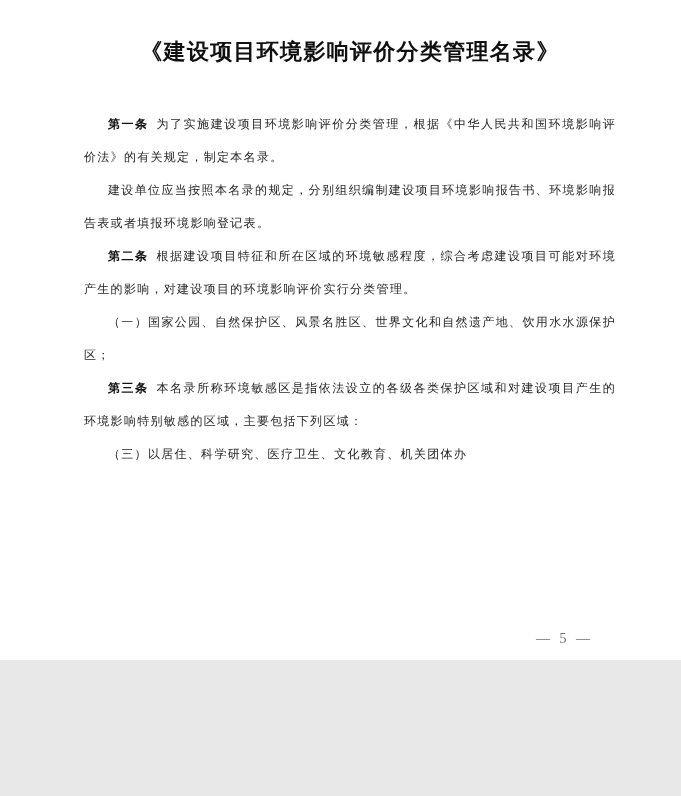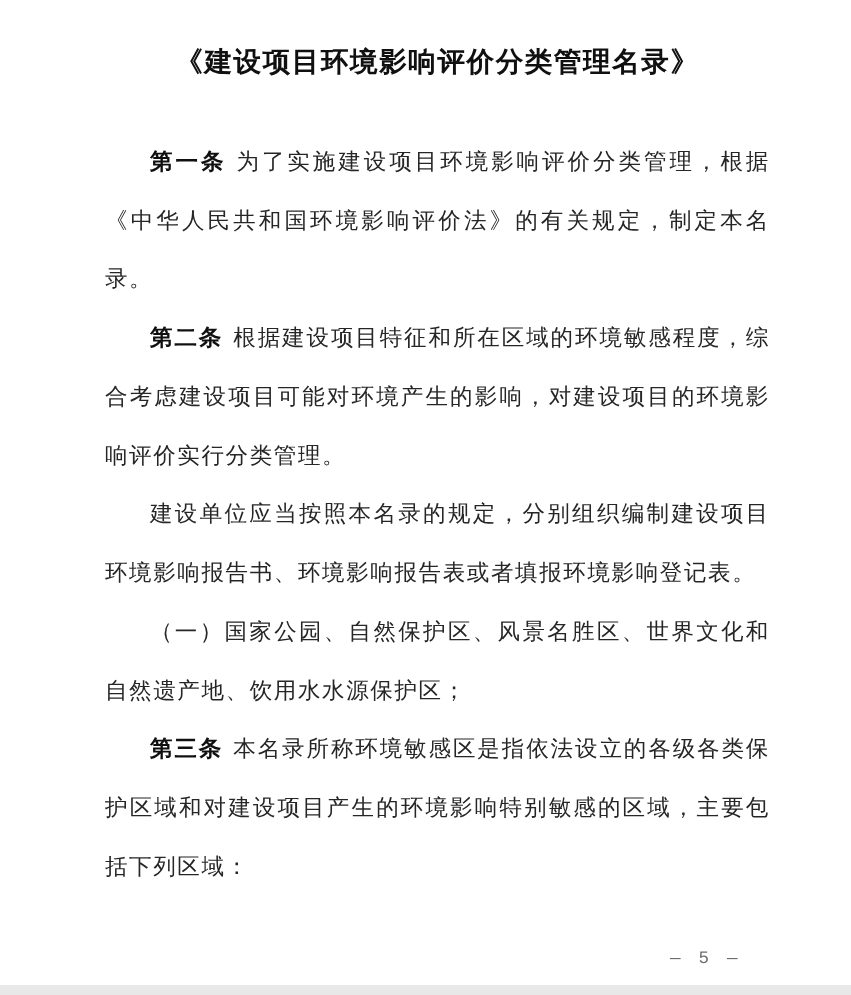"《建设项目环境影响评价分类管理名录》" .page { font-family: Liberation Mono, monospace -> Liberation Serif, serif; height: 788px -> 660px }
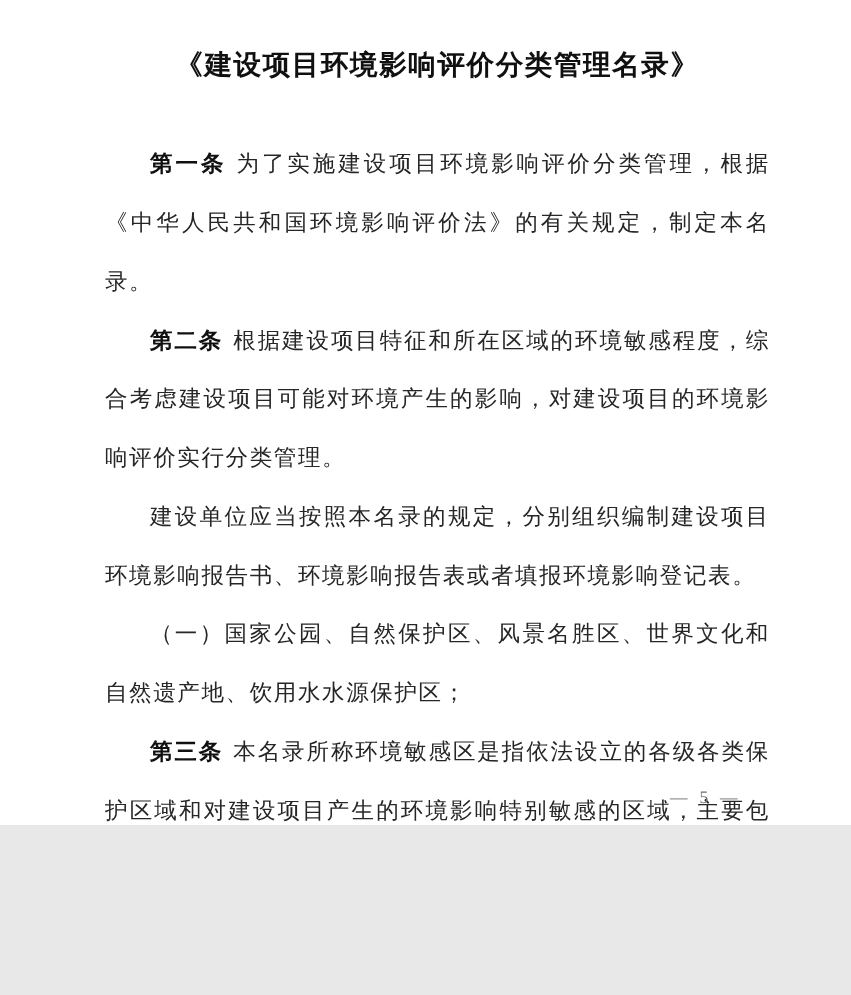"第一条" .doc-body { font-size: 18px -> 12px; line-height: 47px -> 33px }
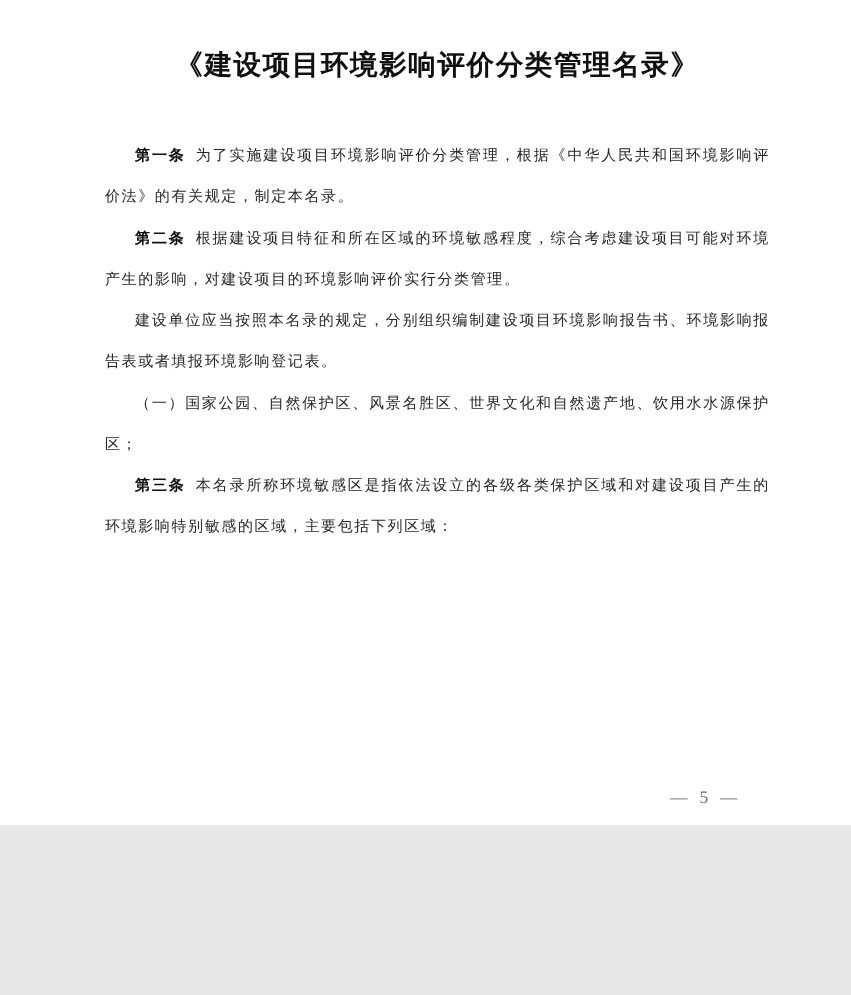"第二条" p { order: before "建设单位应当按照本名录的规定，分别组织编制建设项目环境影响报告书、环境影响报告表" -> after "建设单位应当按照本名录的规定，分别组织编制建设项目环境影响报告书、环境影响报告表" }
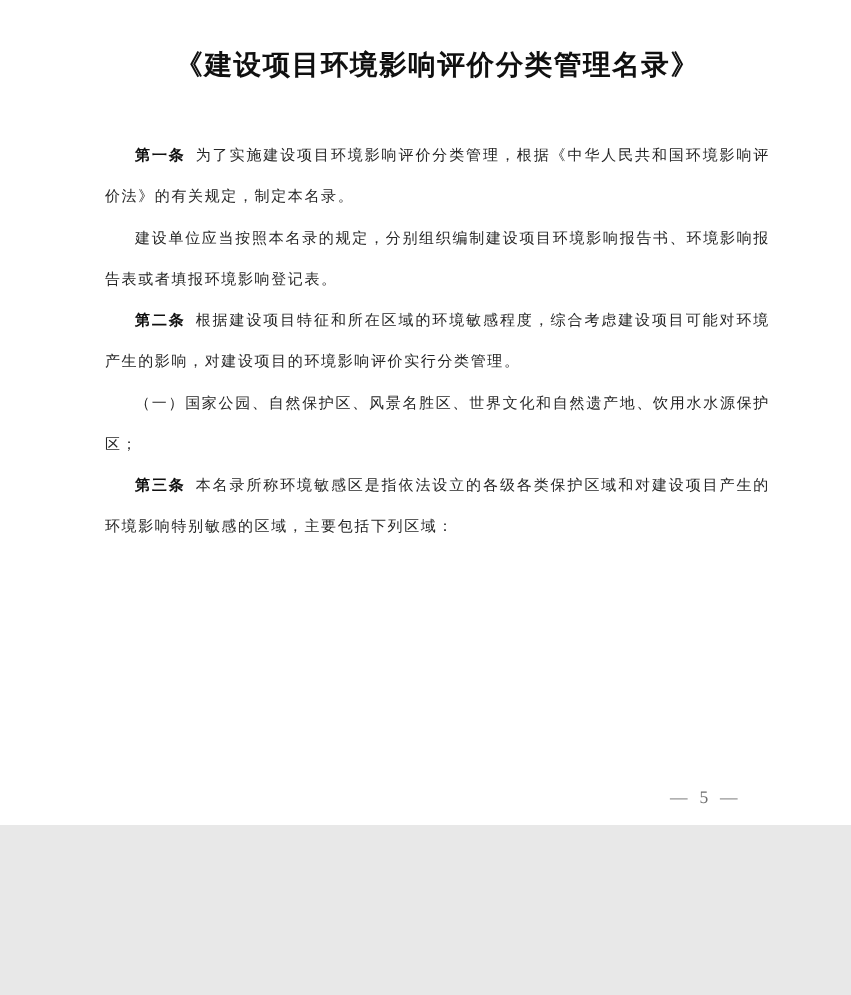"（三）以居住、科学研究、医疗卫生、文化教育、机关团体办" p { html: none -> <p><span>（三）以居住、科学研究、医疗卫生、文化教育、机关团体办</span></p> }
